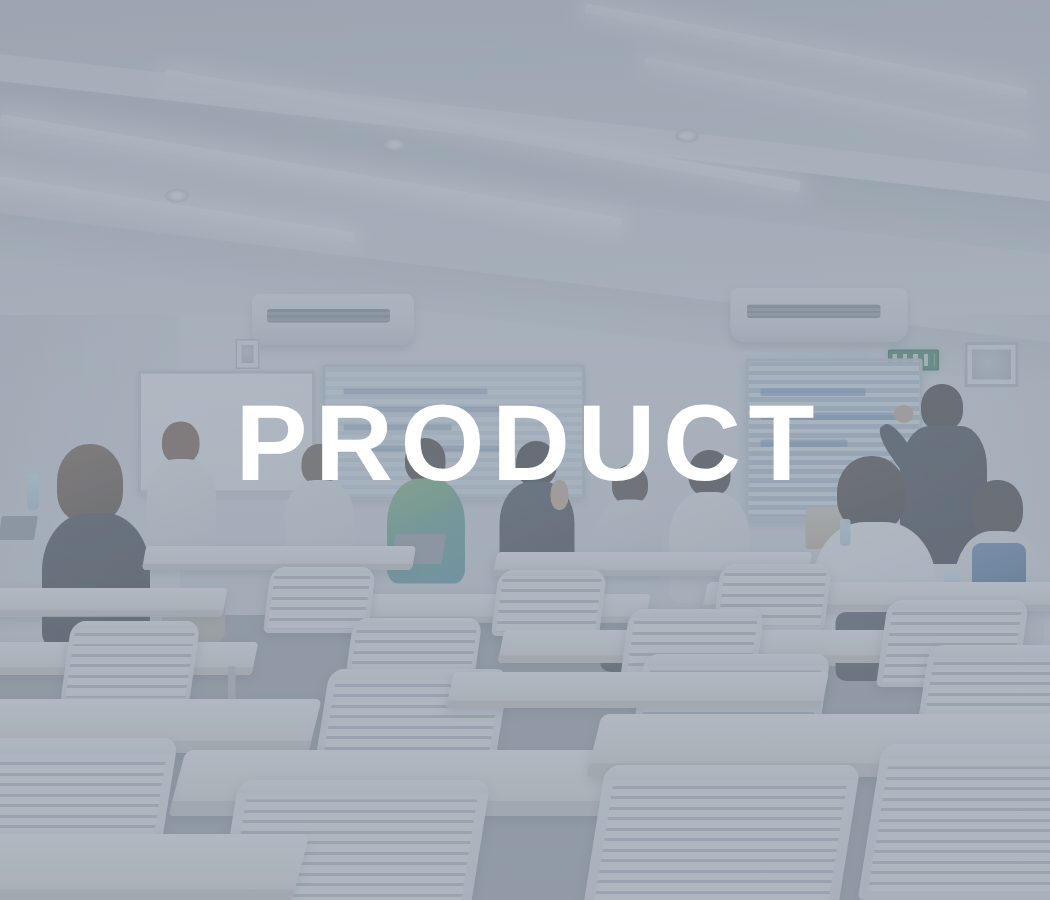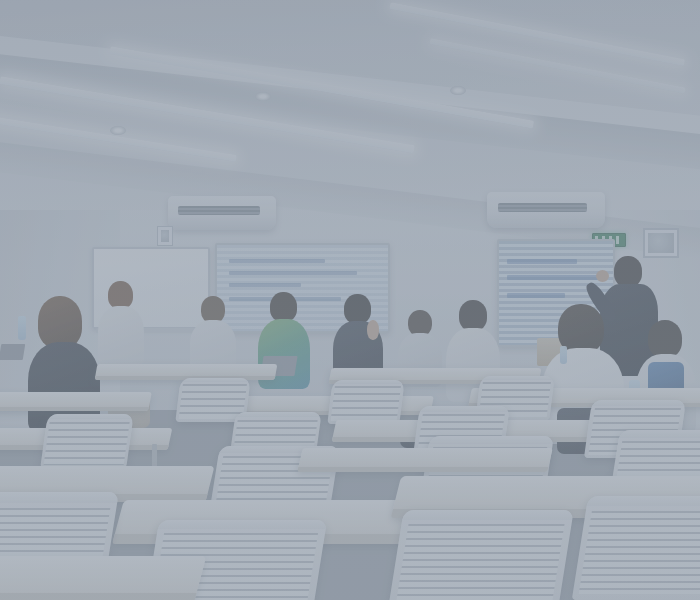"PRODUCT" h1.title { html: none -> <h1>PRODUCT</h1> }
